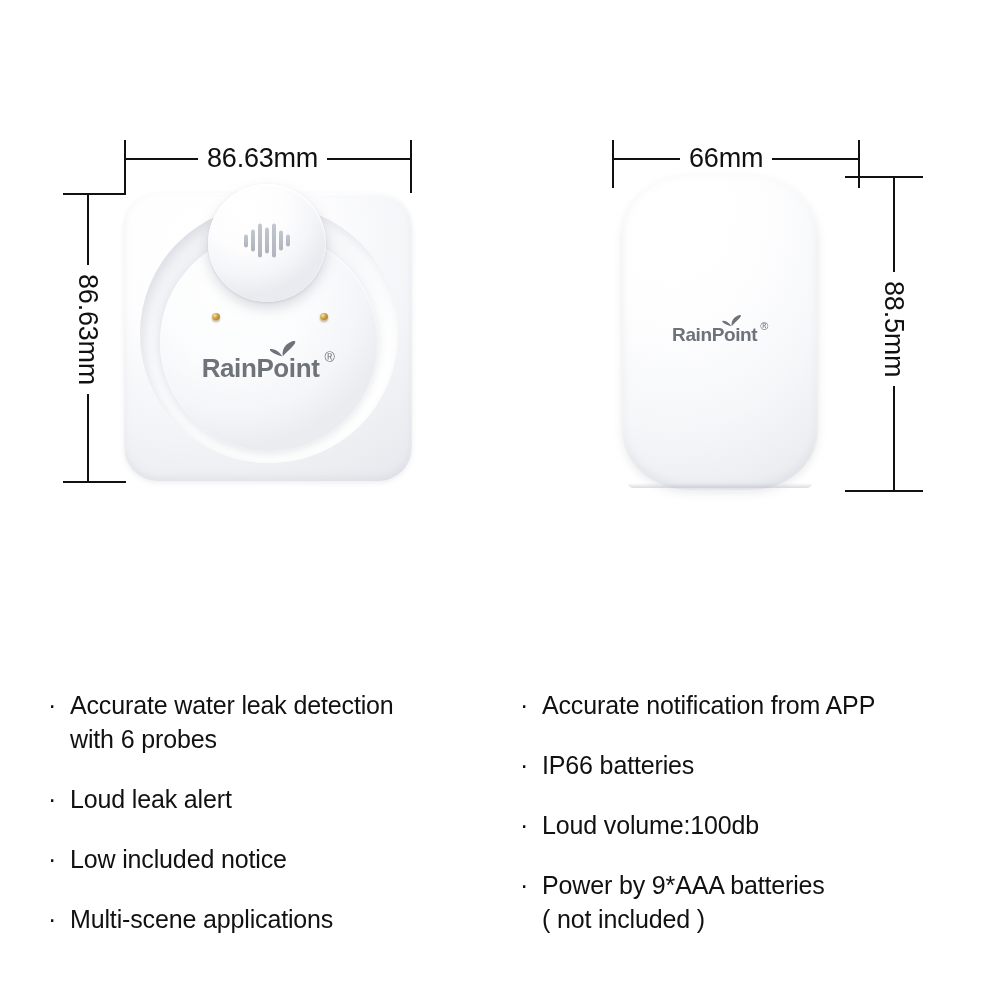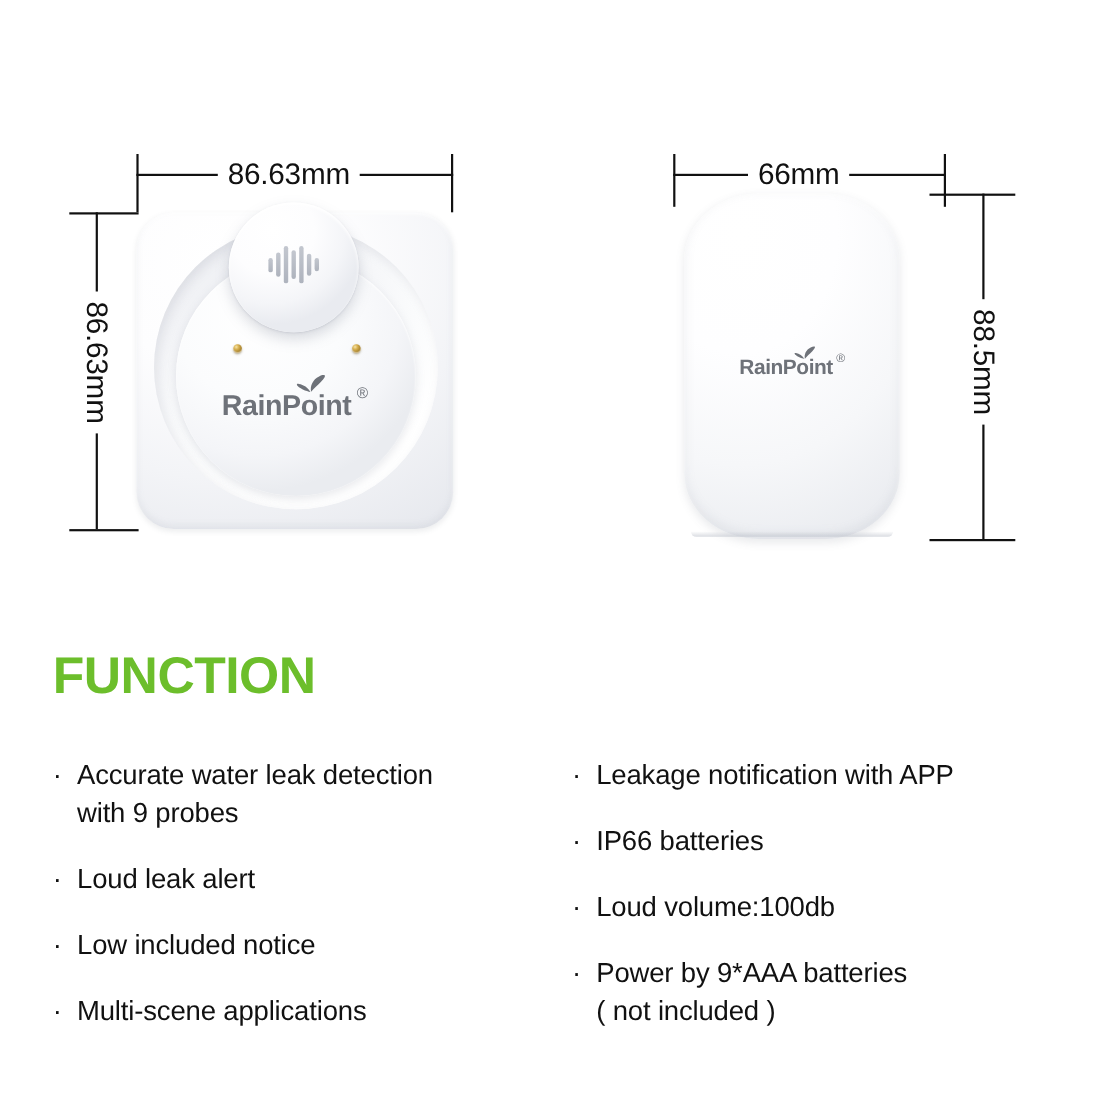"FUNCTION" div { html: <div>FUNCTION</div> -> none }
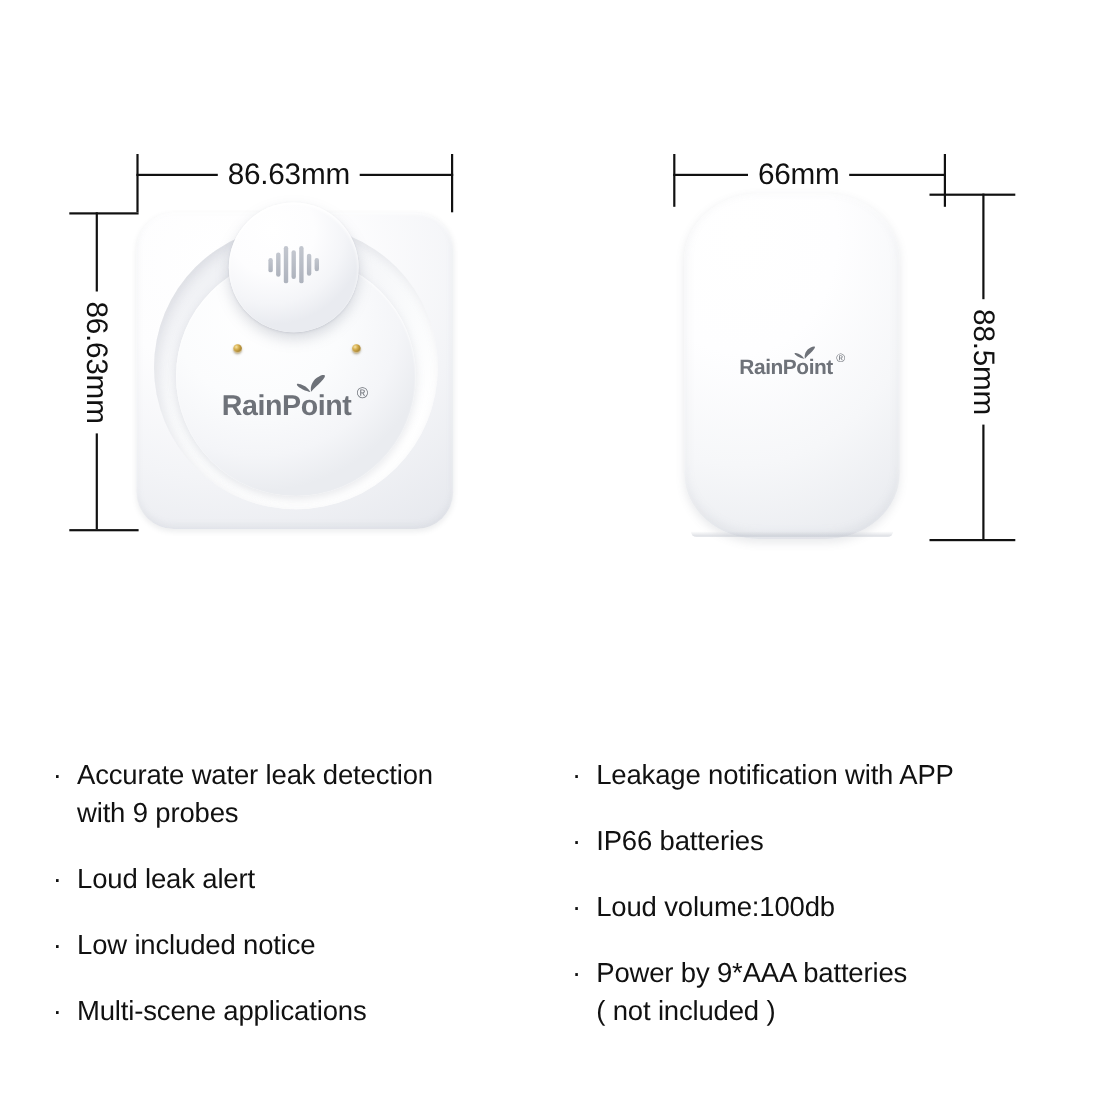"Accurate water leak detection" span.bullet-text { text: 9 -> 6 }
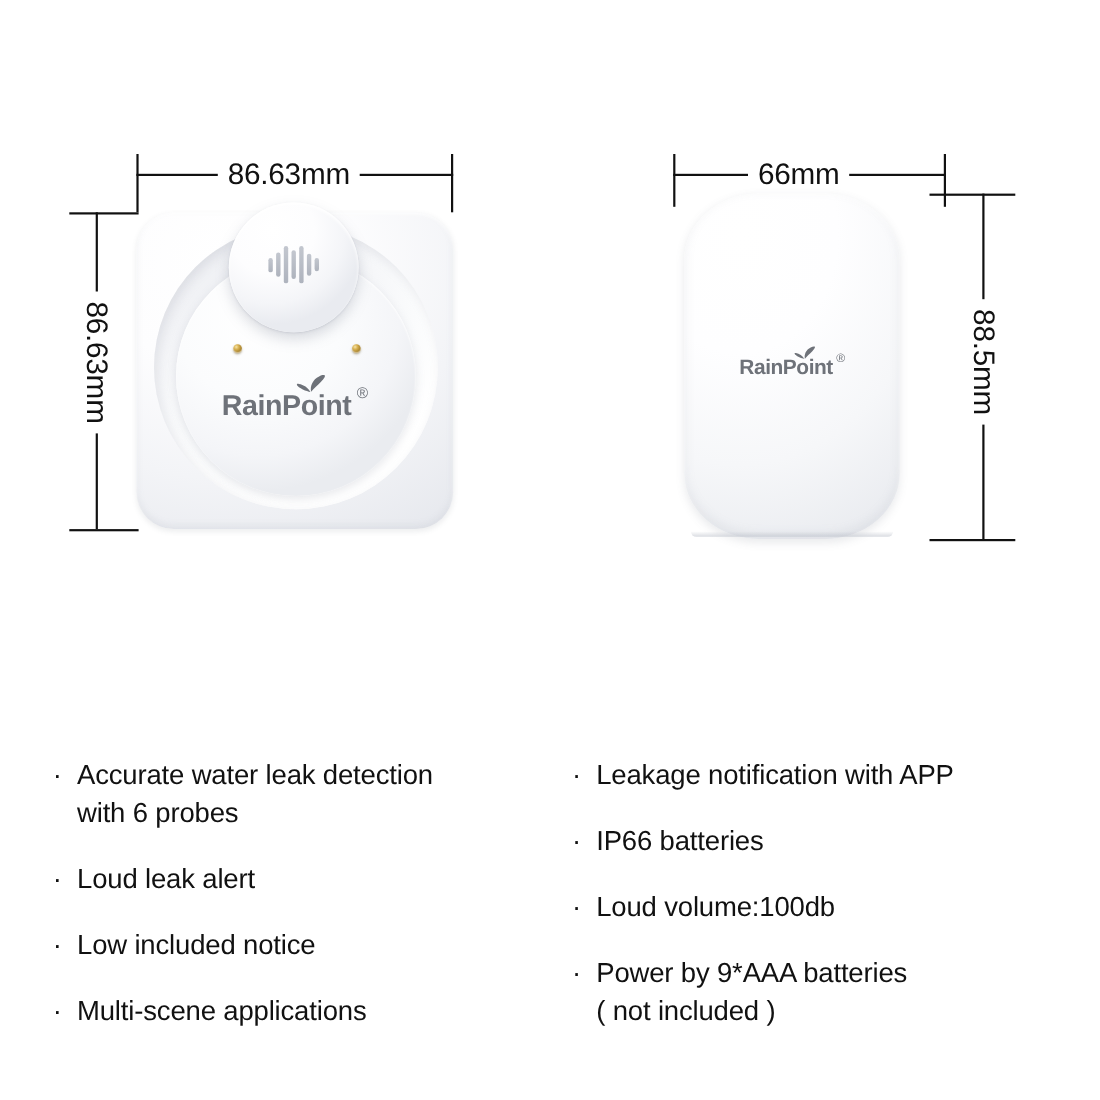"Leakage notification with APP" span.bullet-text { text: Leakage notification with -> Accurate notification from }
